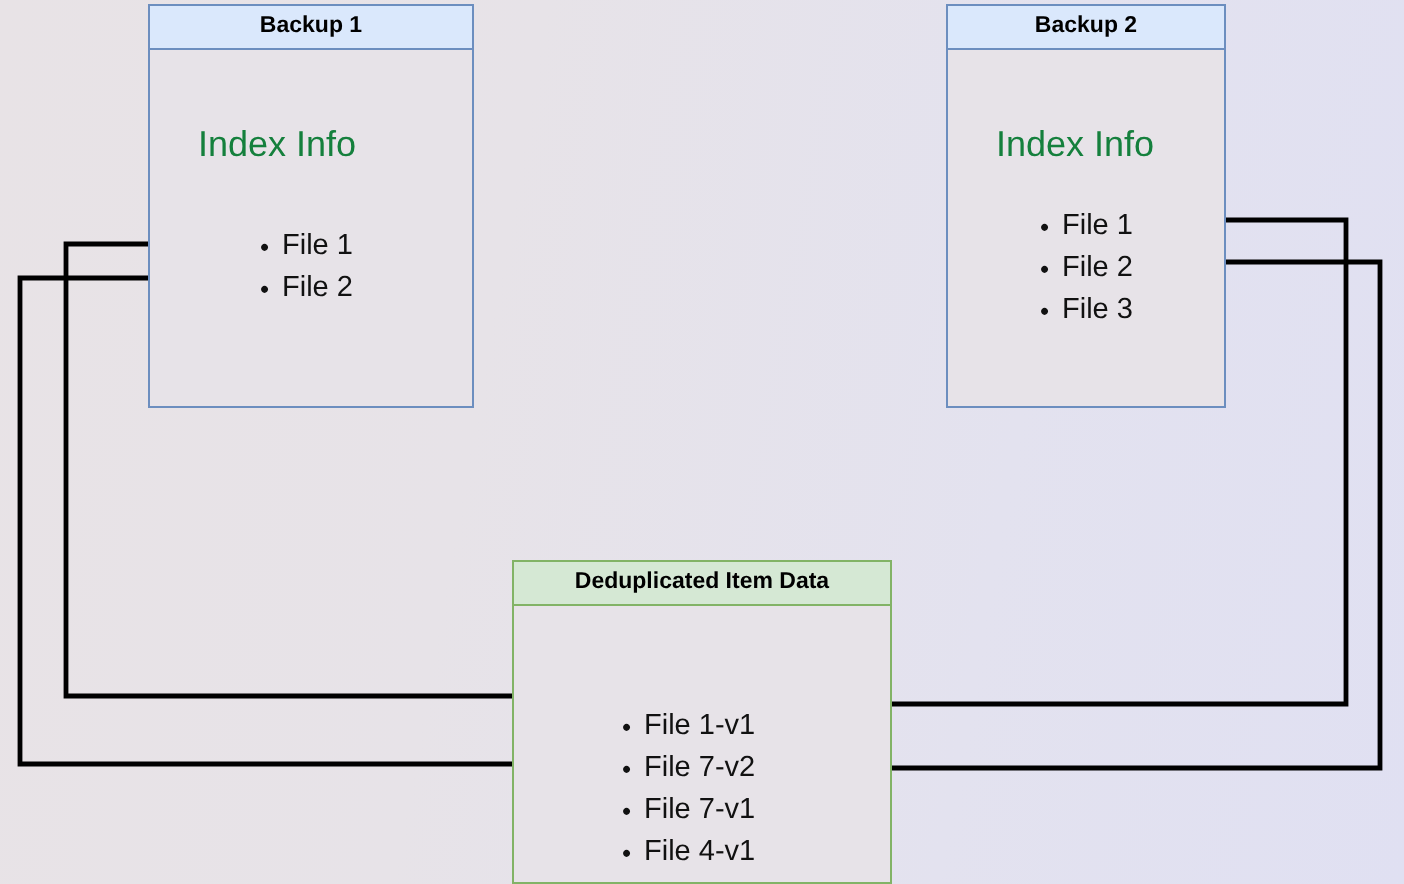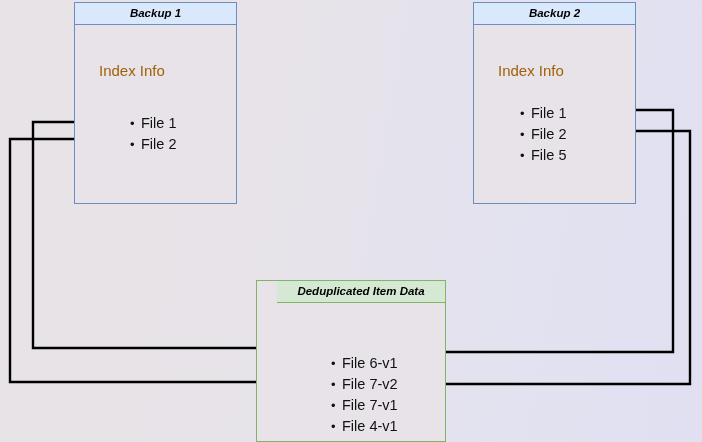"Backup 1" .box-title { font-style: italic -> none }
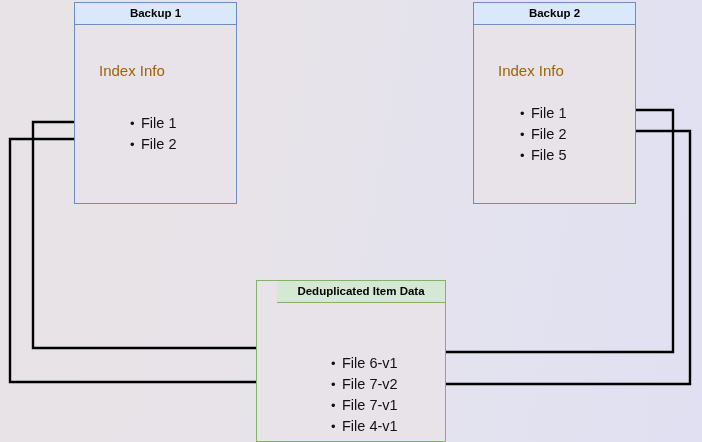"Backup 2" #bk2 { width: 163px -> 140px }
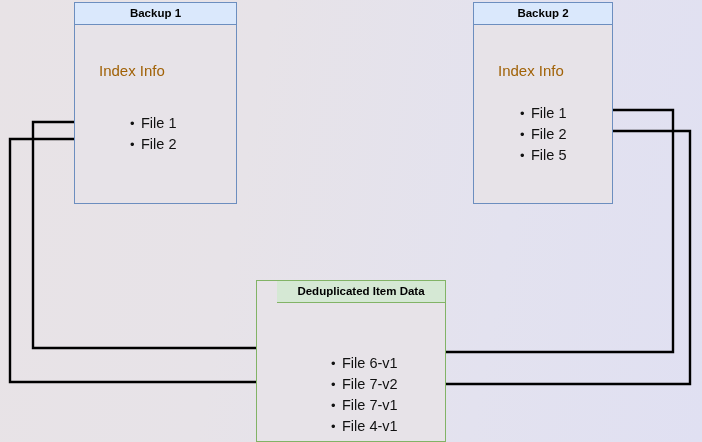"Index Info" .index-label { color: #a16207 -> #15803d; font-size: 15px -> 18px }
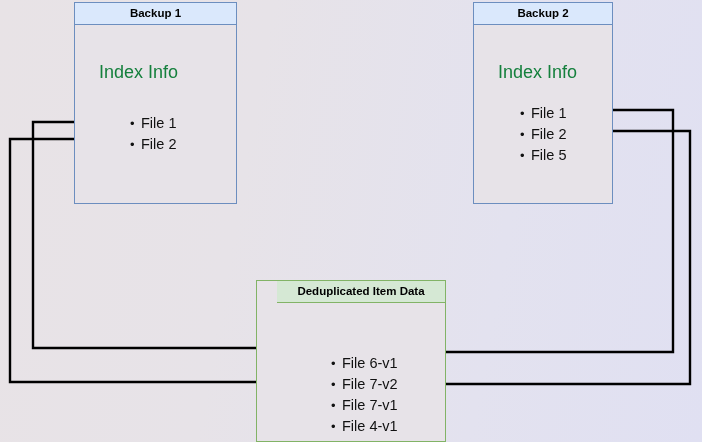"File 5" li { text: 5 -> 3 }
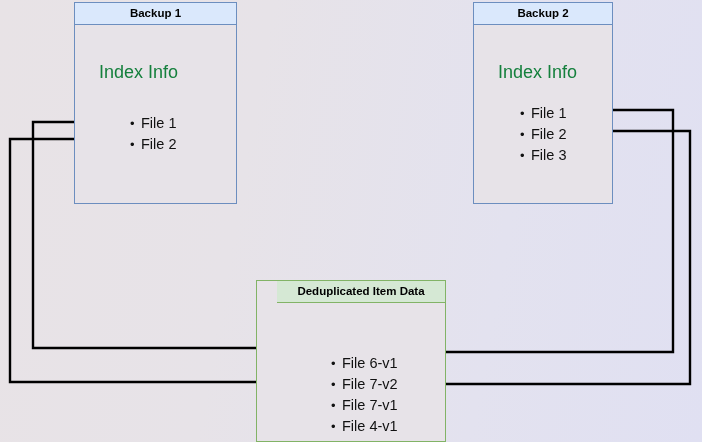"Deduplicated Item Data" .box.green { padding-left: 20px -> none }
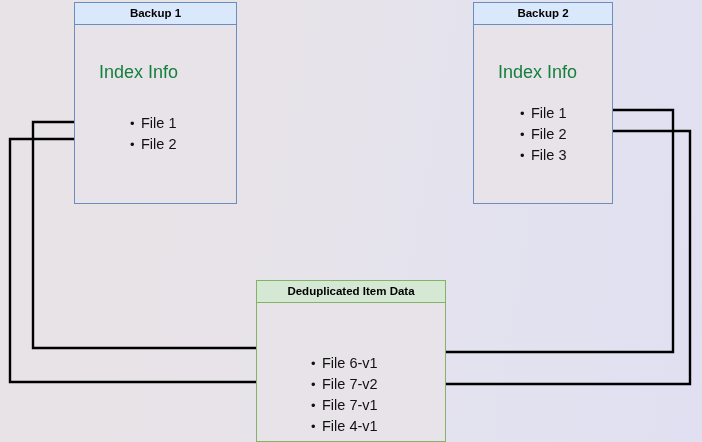"File 6-v1" li { text: 6-v1 -> 1-v1 }
